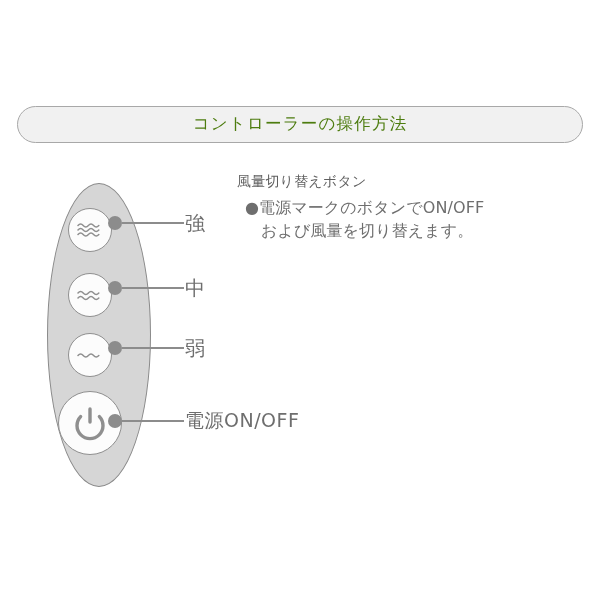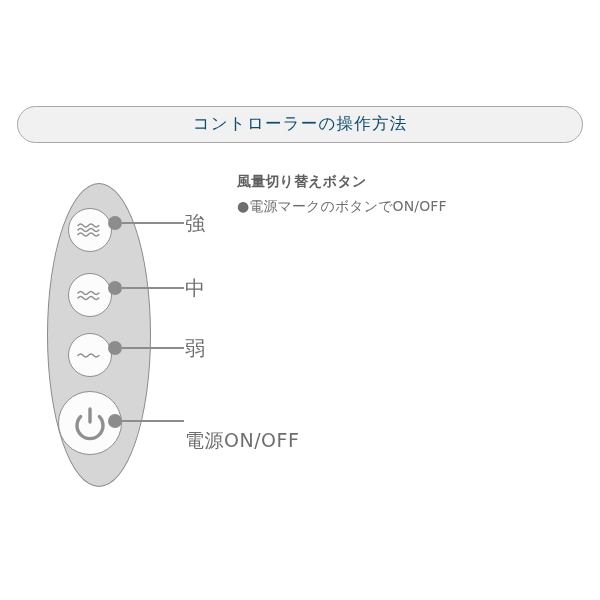"コントローラーの操作方法" .header-title { color: #0c4a6e -> #4d7c0f }
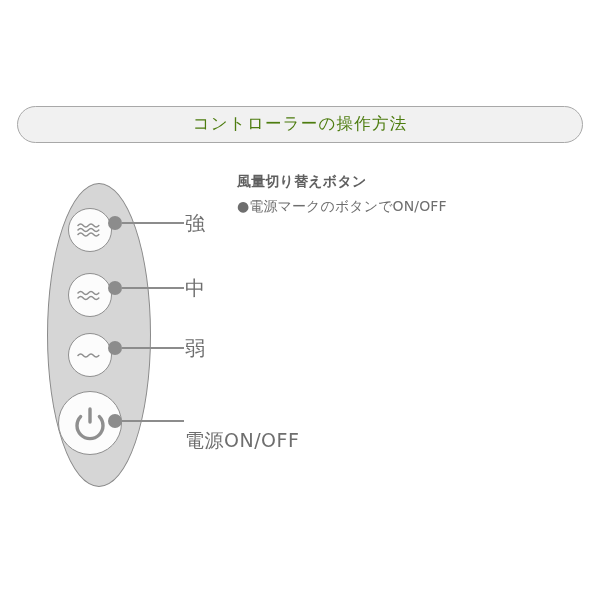"風量切り替えボタン" .desc-title { font-weight: bold -> normal }
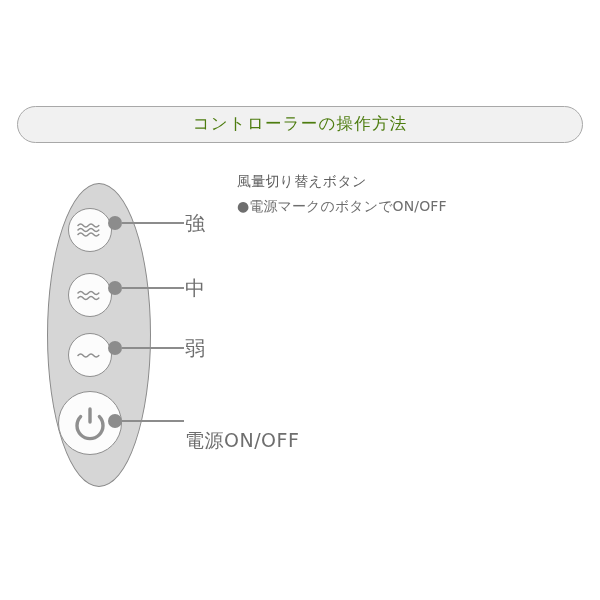"●電源マークのボタンでON/OFF" .desc-item { font-size: 14px -> 16px; margin-left: none -> 8px }
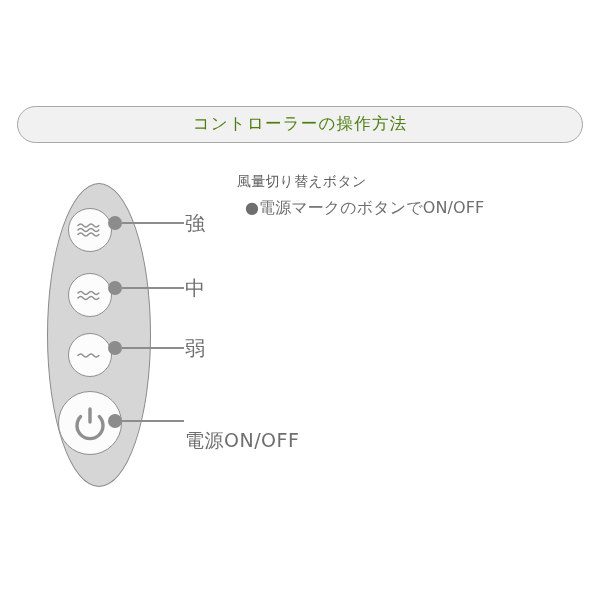"および風量を切り替えます。" span.cont { html: none -> <span>および風量を切り替えます。</span> }
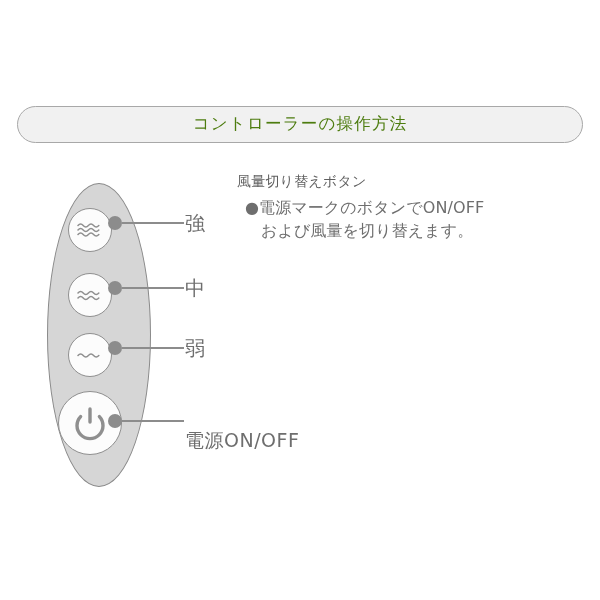"電源ON/OFF" .lead-label.power-label { margin-top: 20px -> none }
